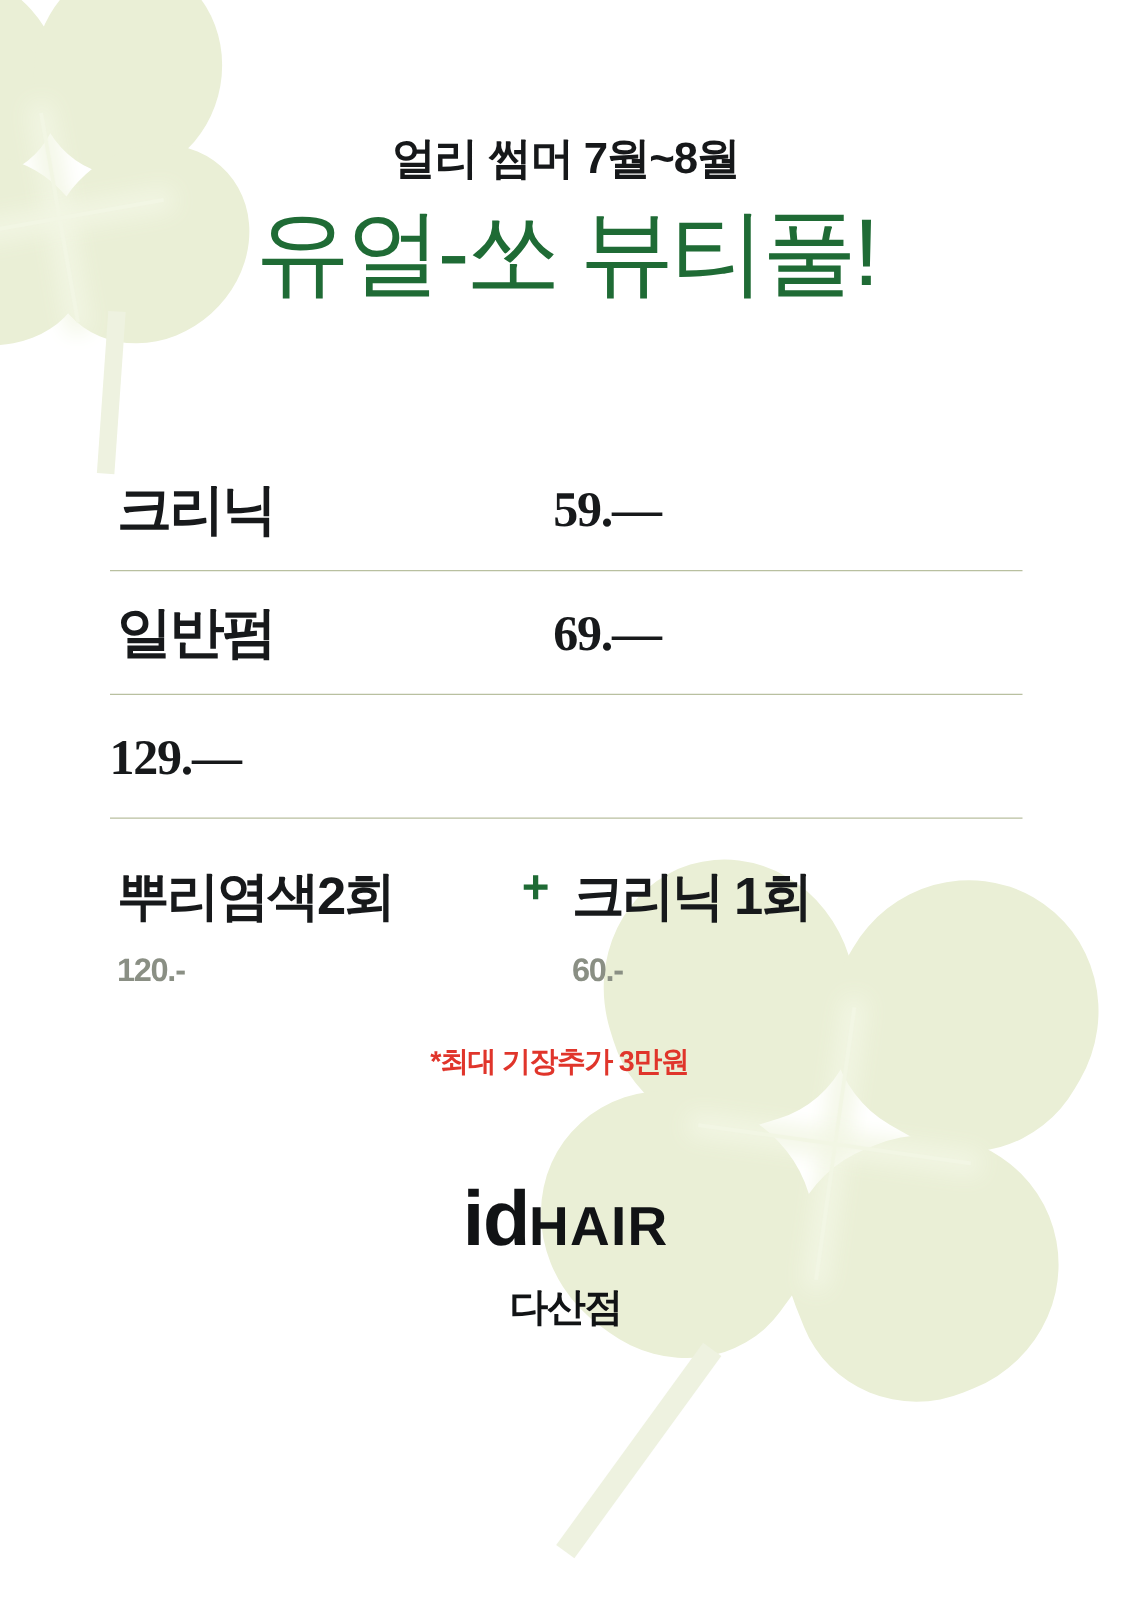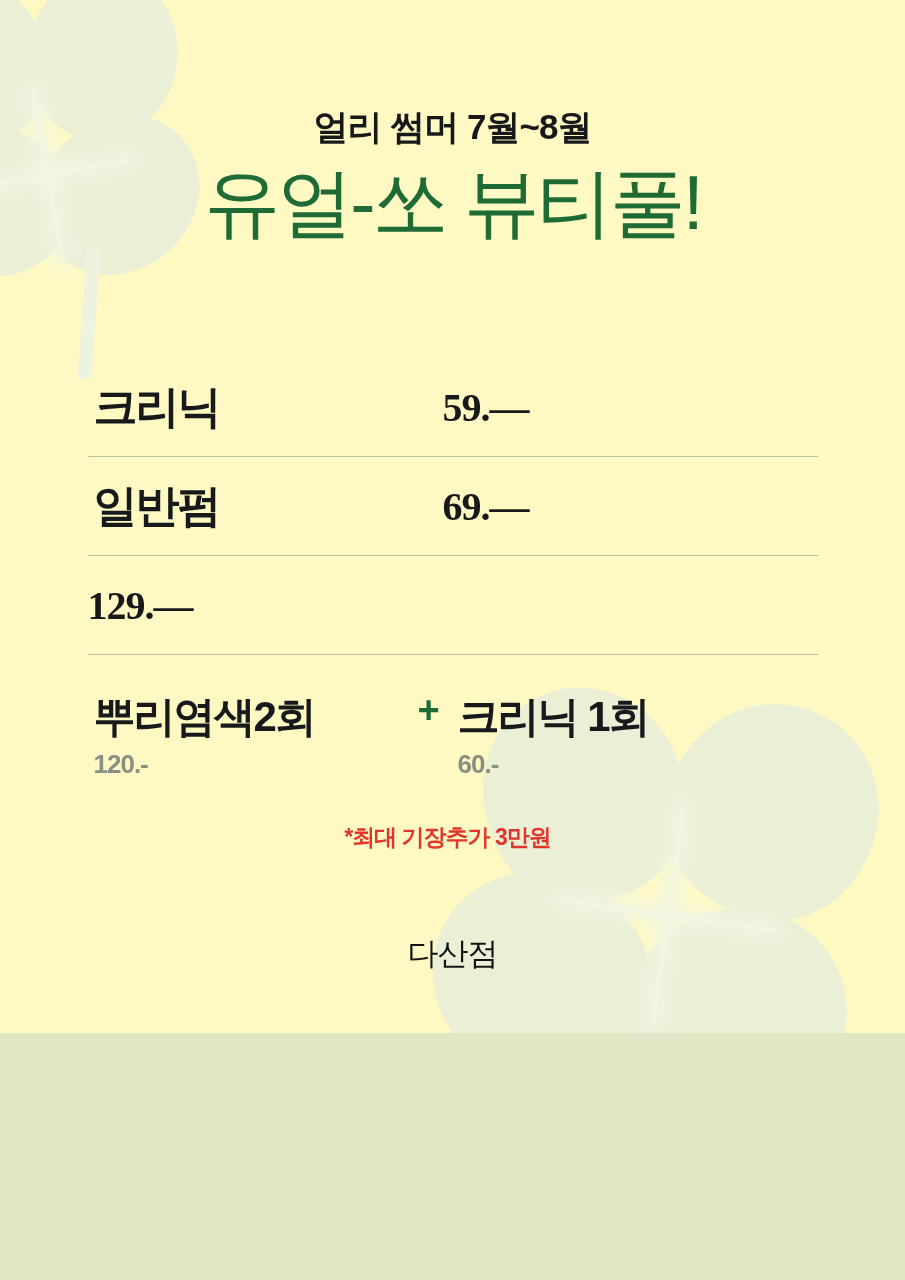"얼리 썸머 7월~8월" .poster { background: #fef9c3 -> #ffffff; height: 1033px -> 1280px }
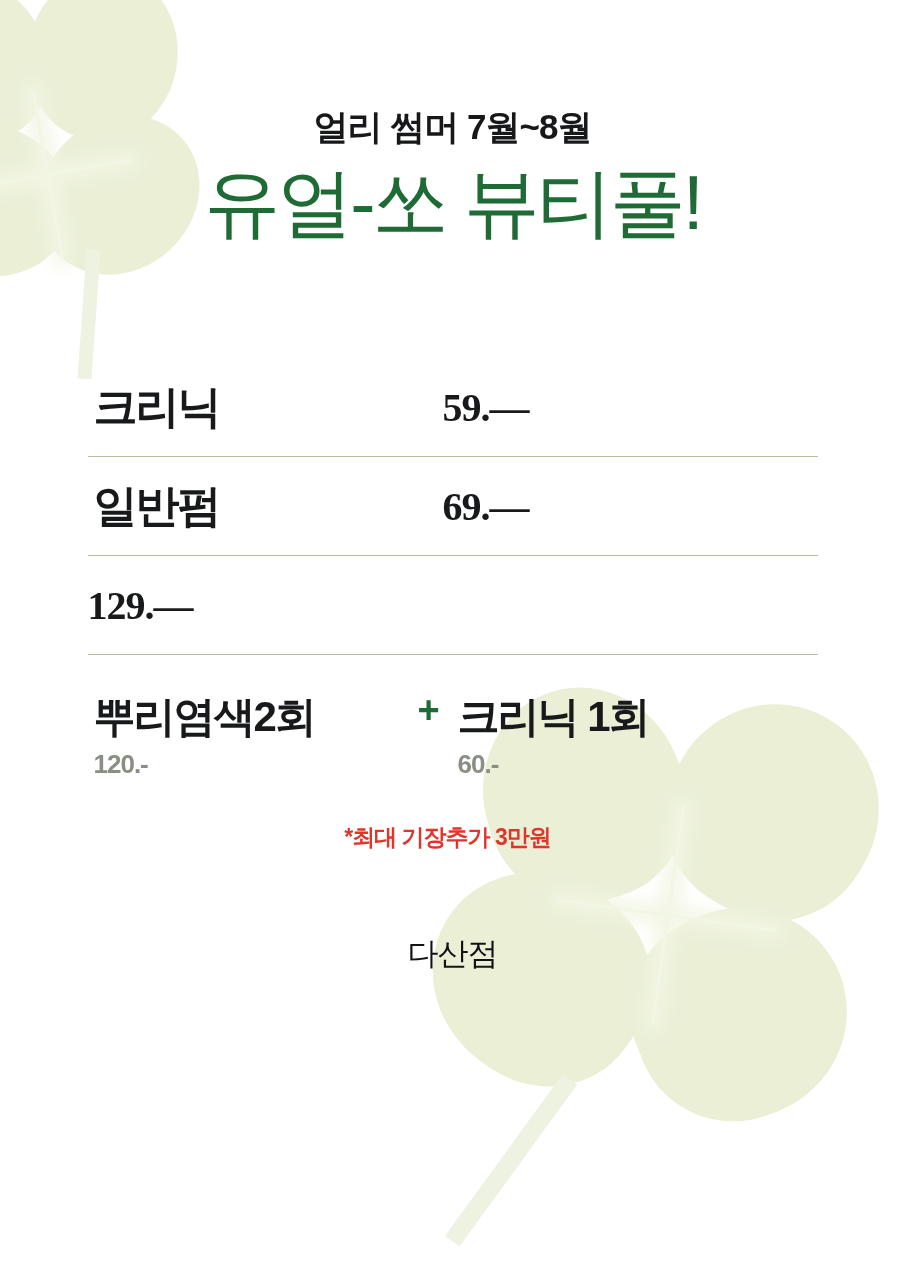"120.-" .combo-sub { margin-top: 4px -> 16px }
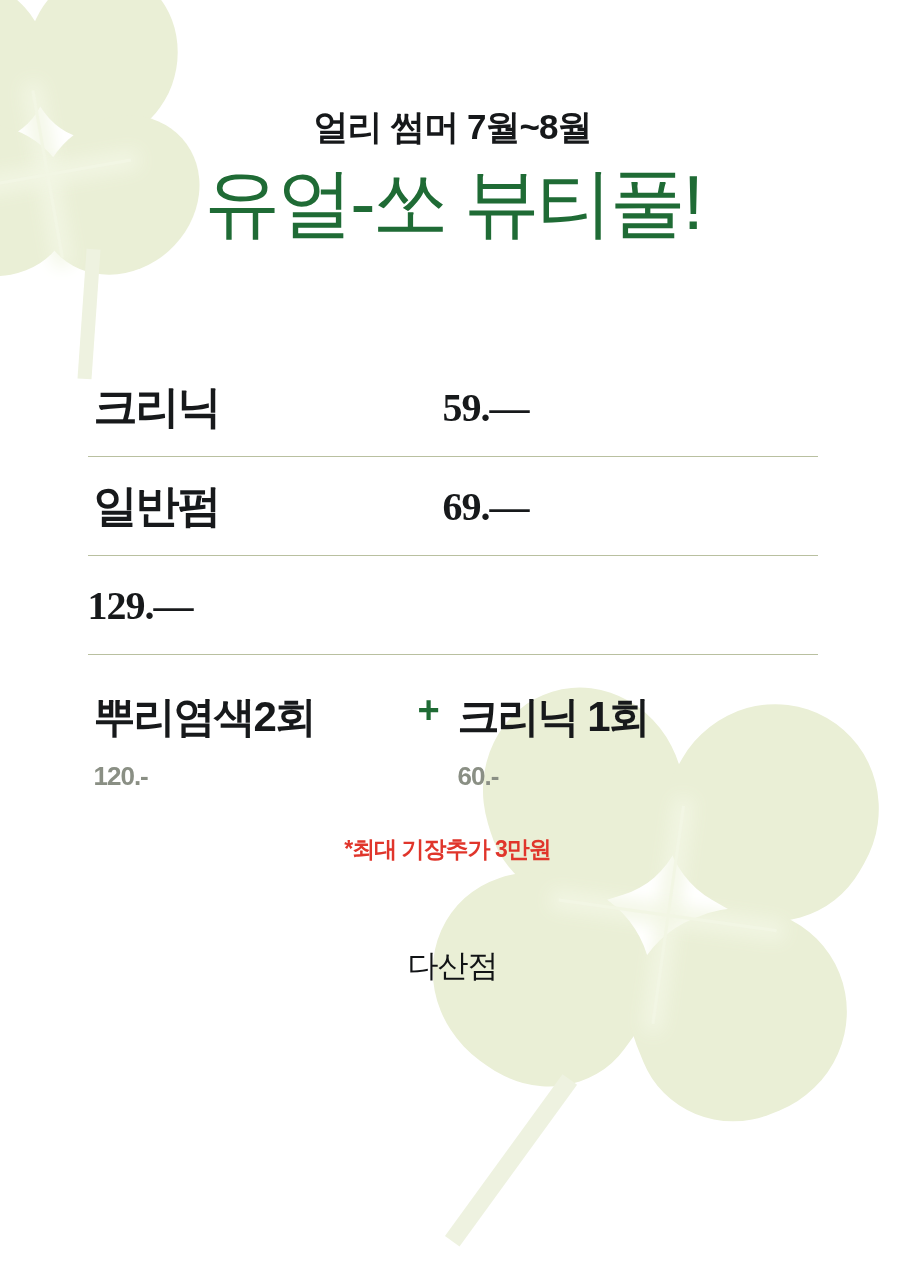"idHAIR" div.logo { html: none -> <div><span>id</span><span>HAIR</span></div> }
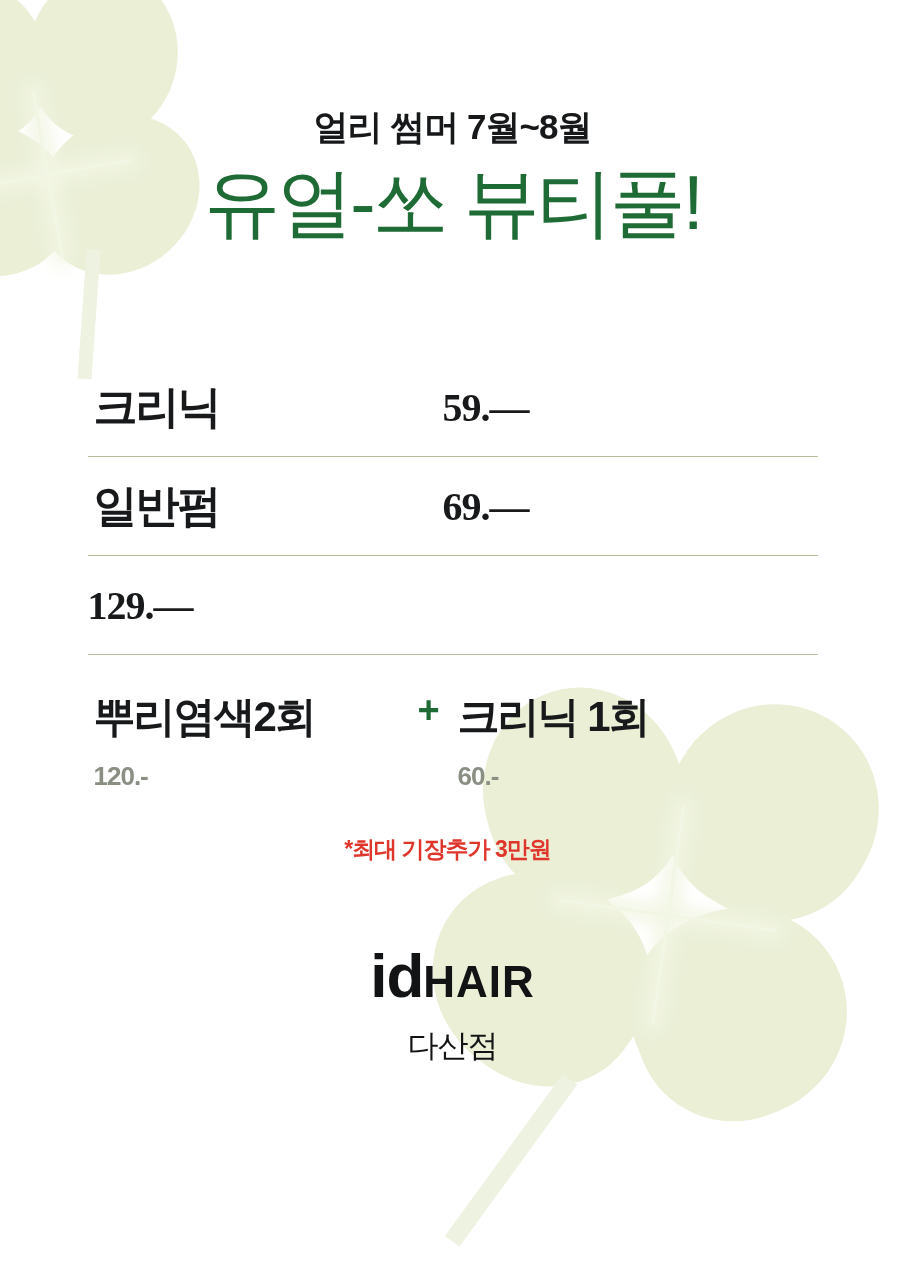"다산점" .branch { font-weight: normal -> bold }
